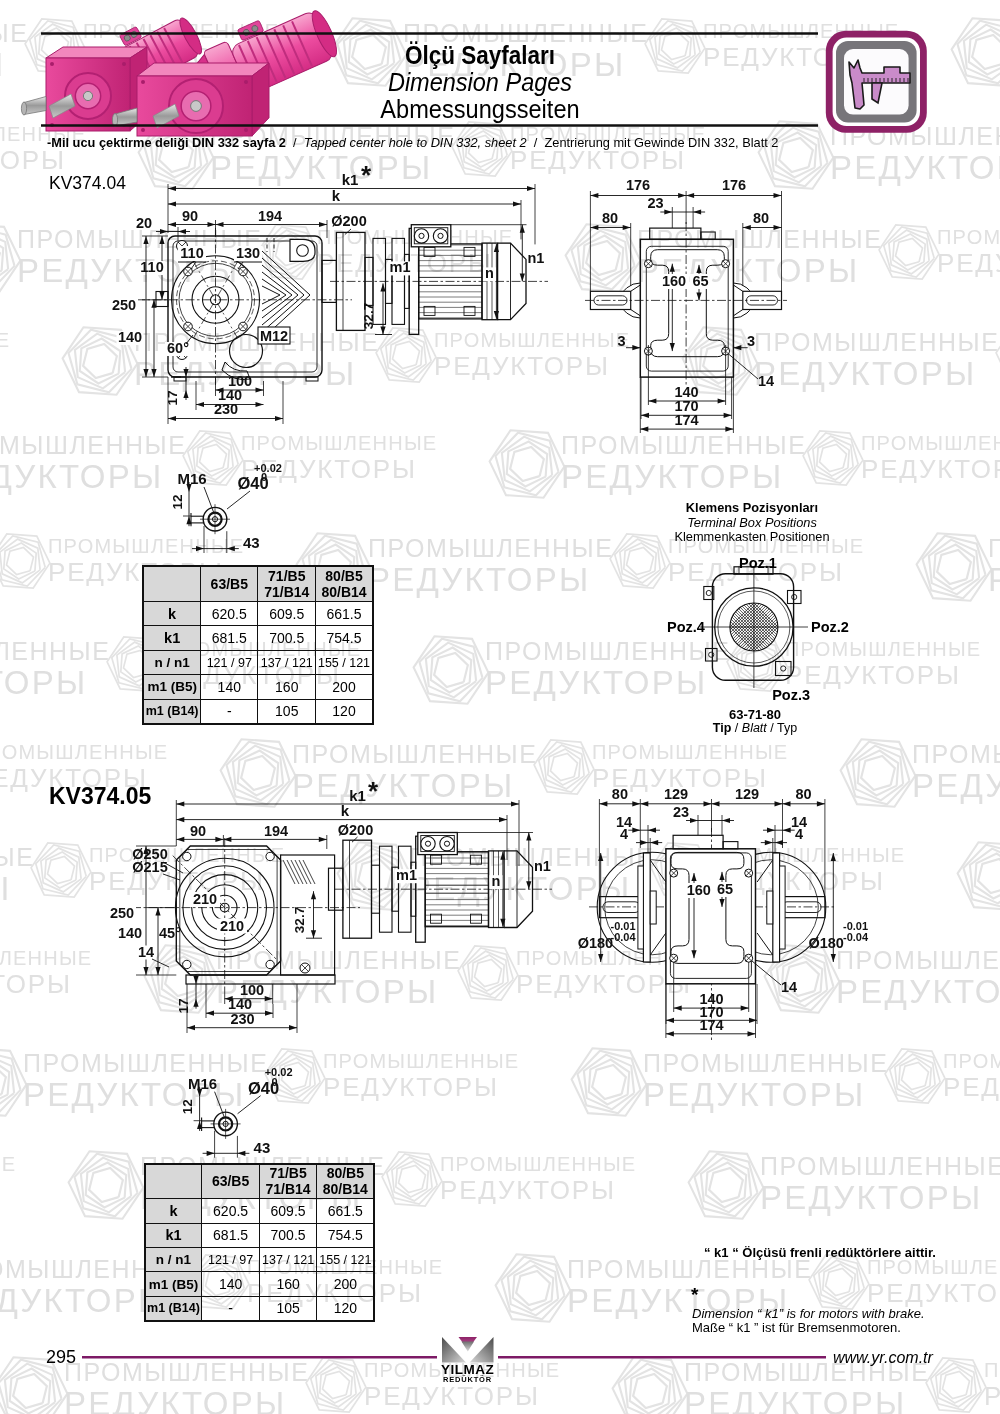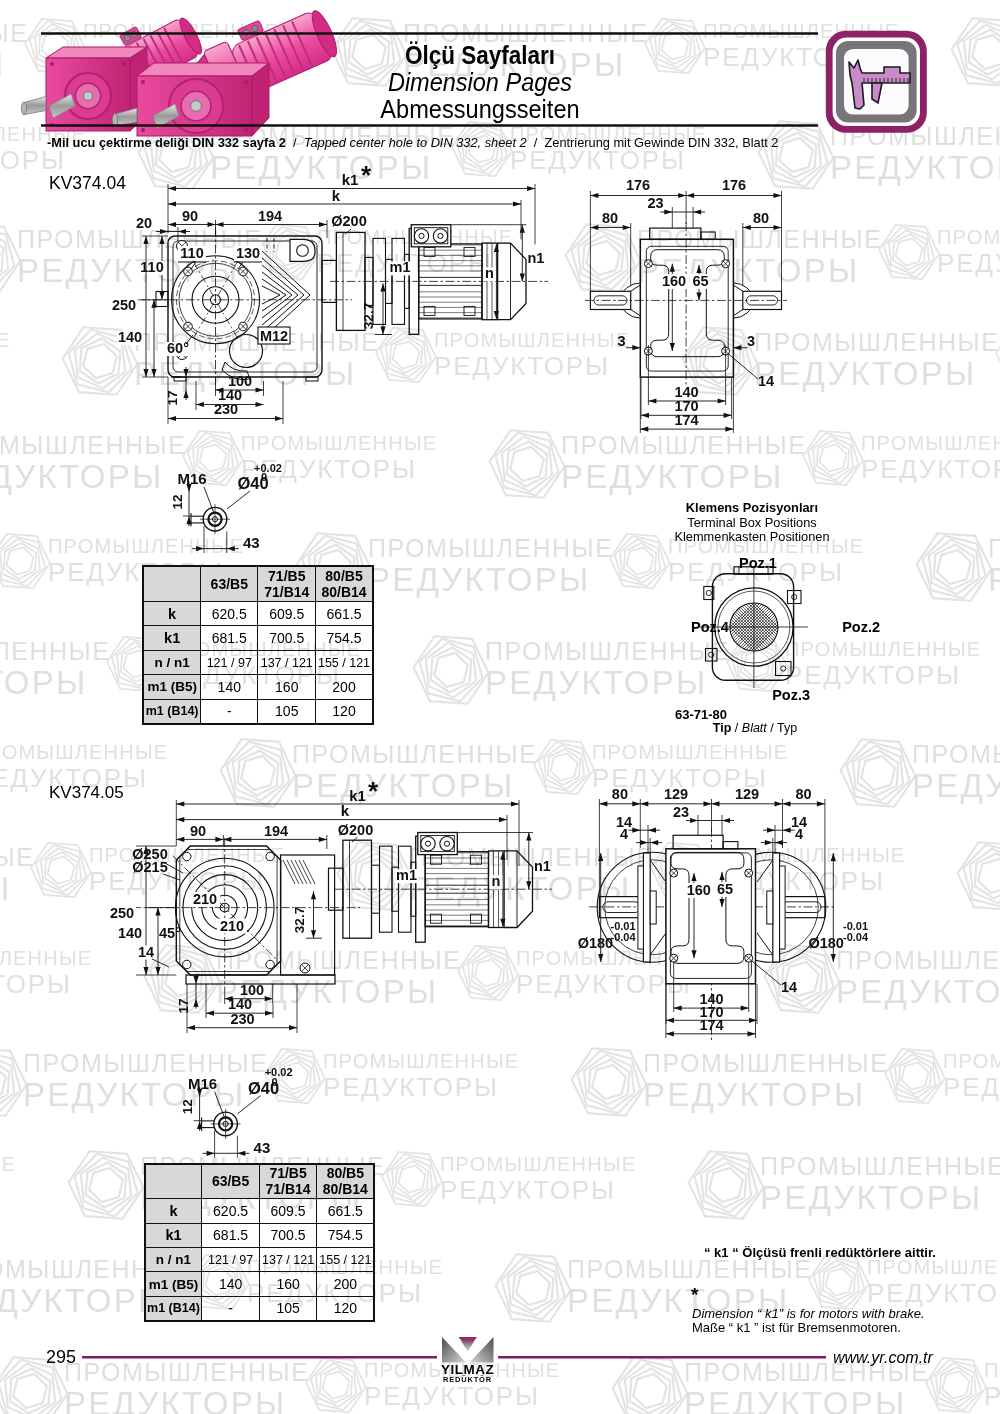"Terminal Box Positions" div.abs { font-style: none -> italic }
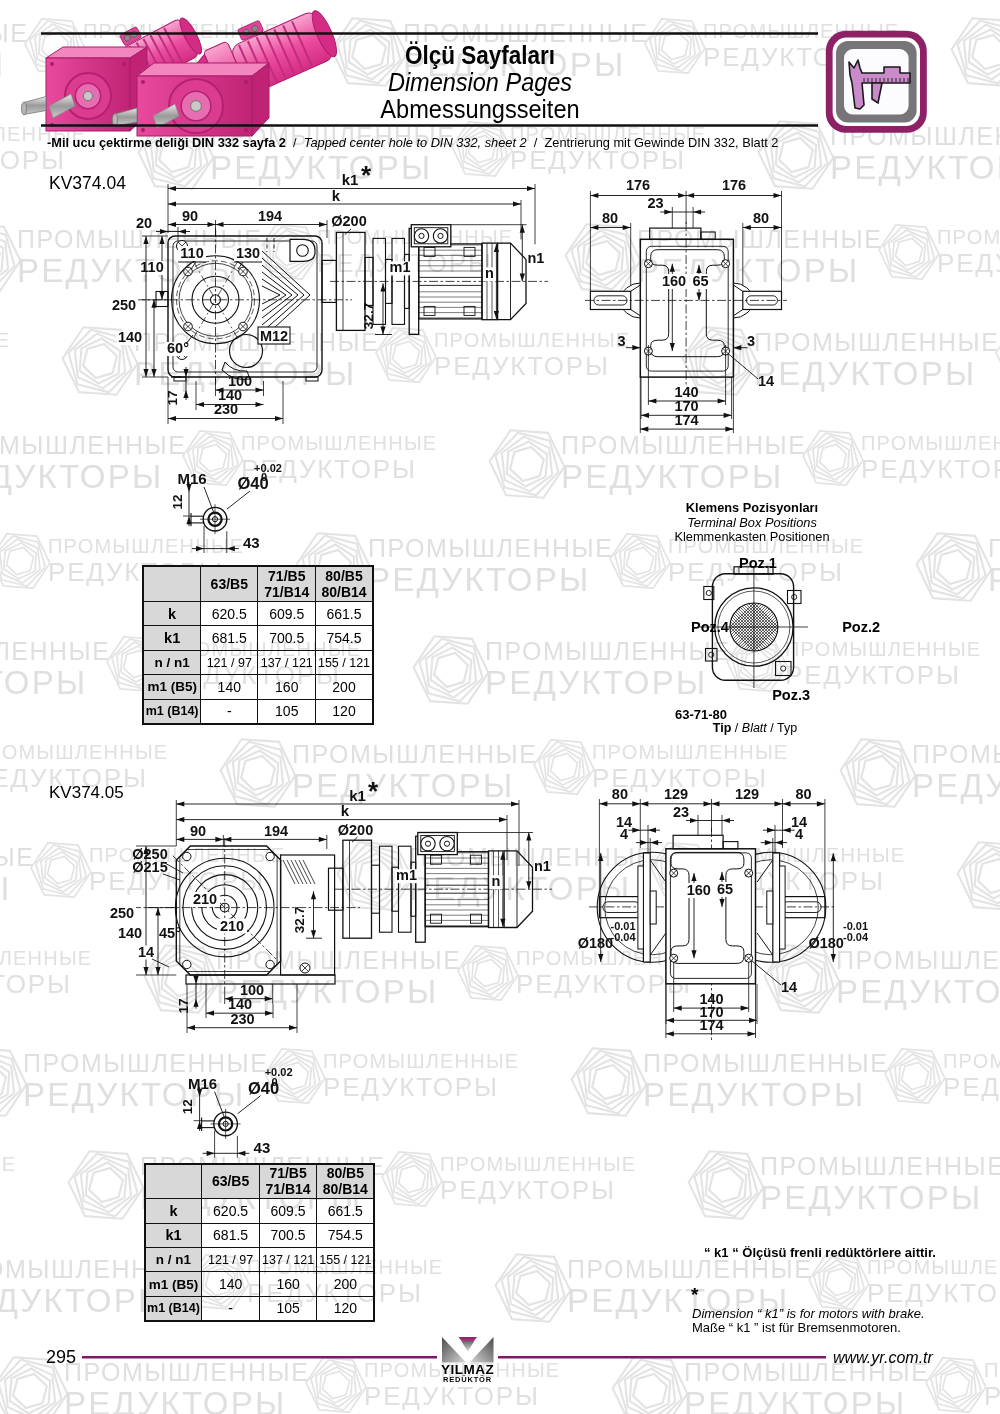"Poz.4" div.abs { left: 660px -> 636px }
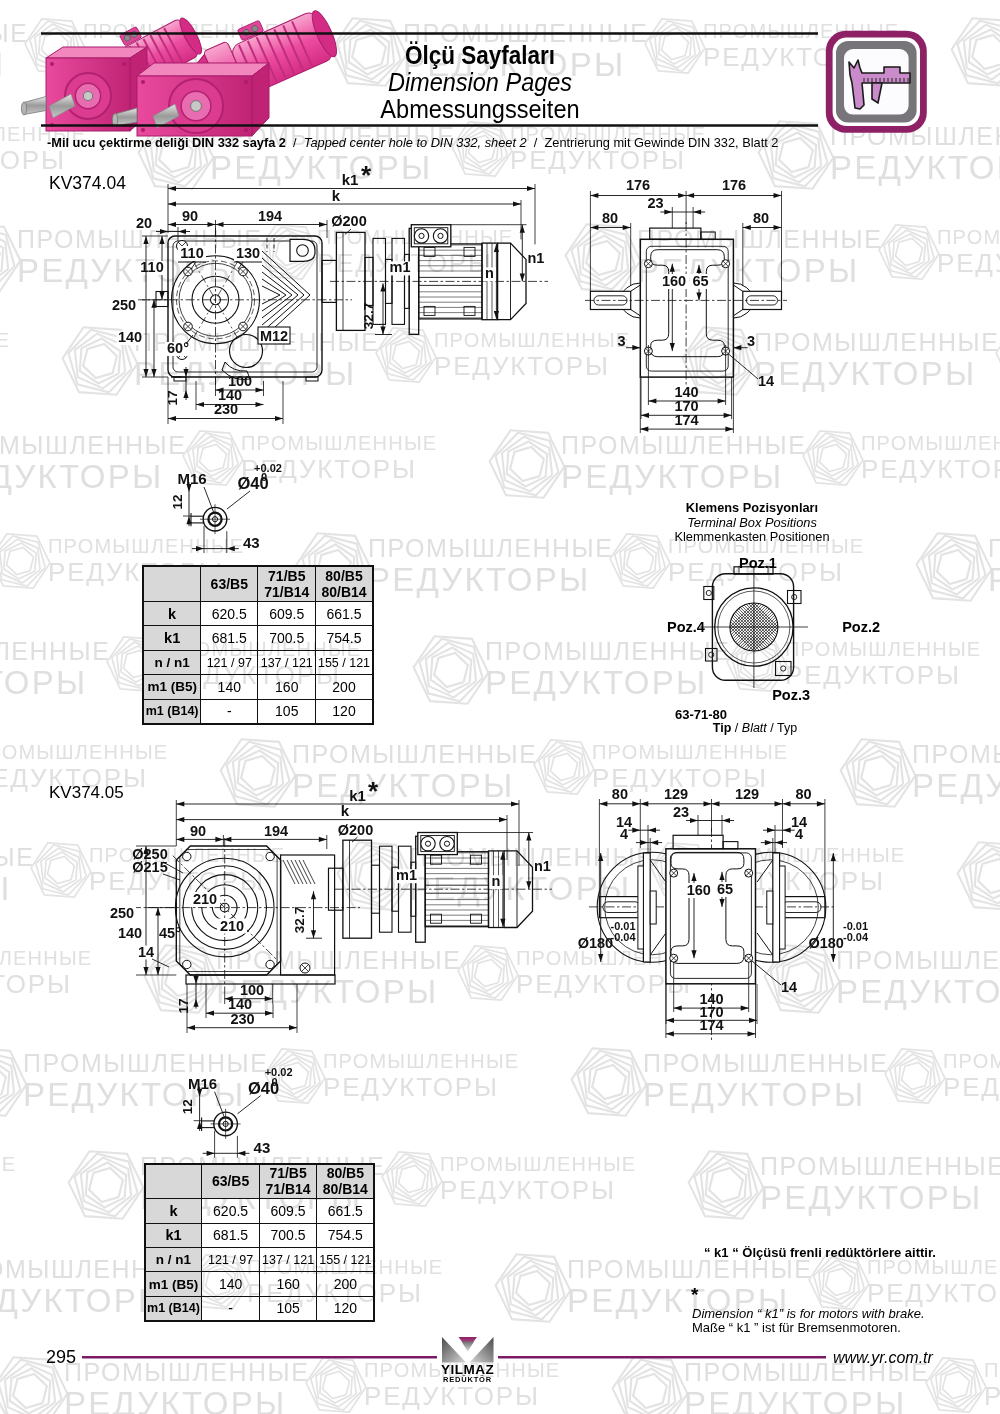"Poz.2" div.abs { text-align: right -> center }
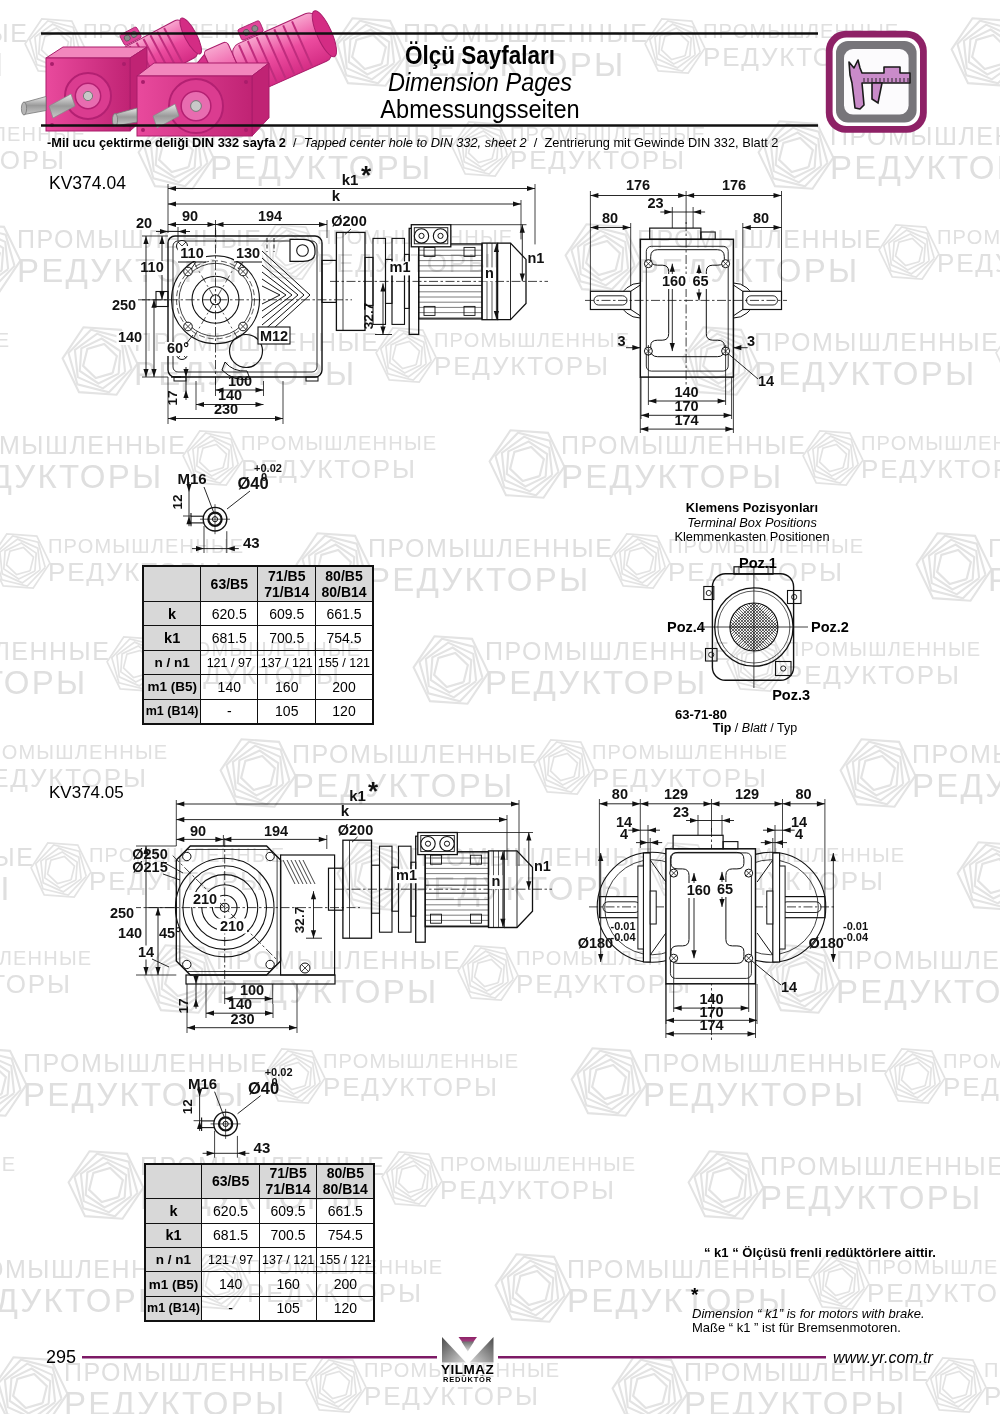"63-71-80" div.abs { text-align: left -> center }
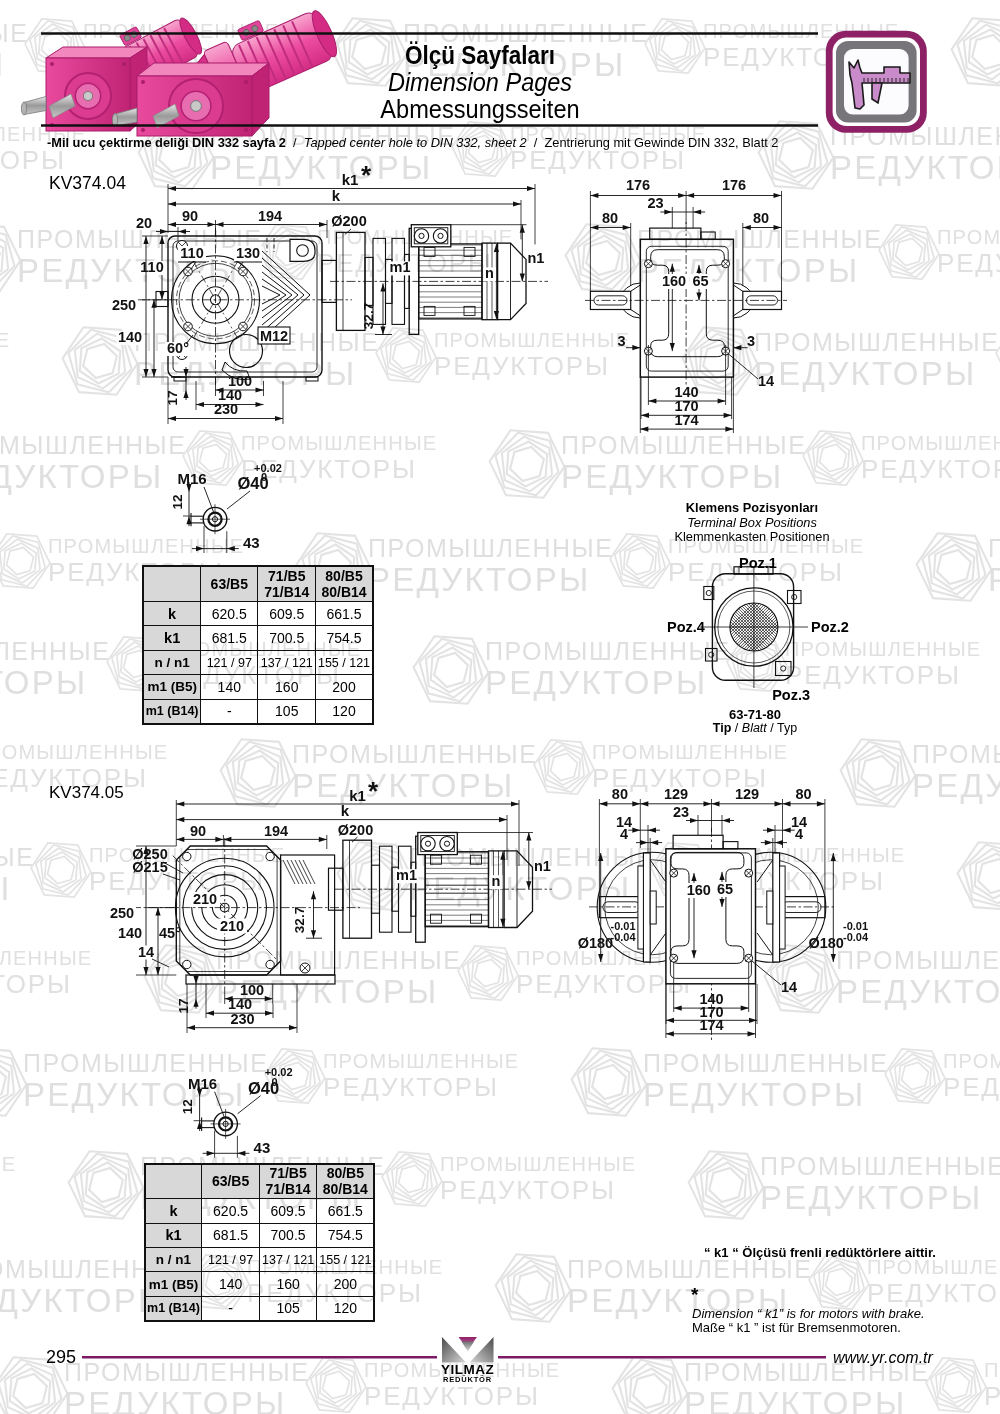"KV374.05" div.abs { font-size: 17px -> 23px; font-weight: normal -> bold }
